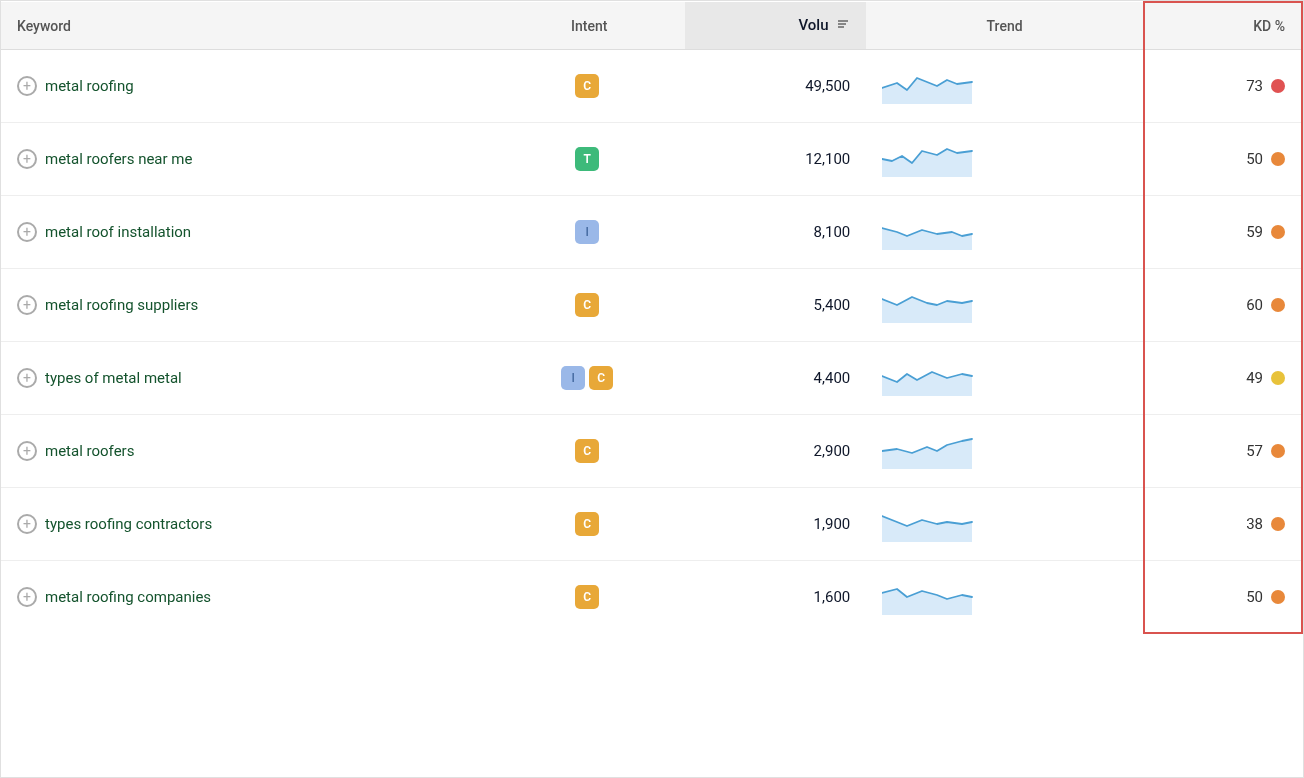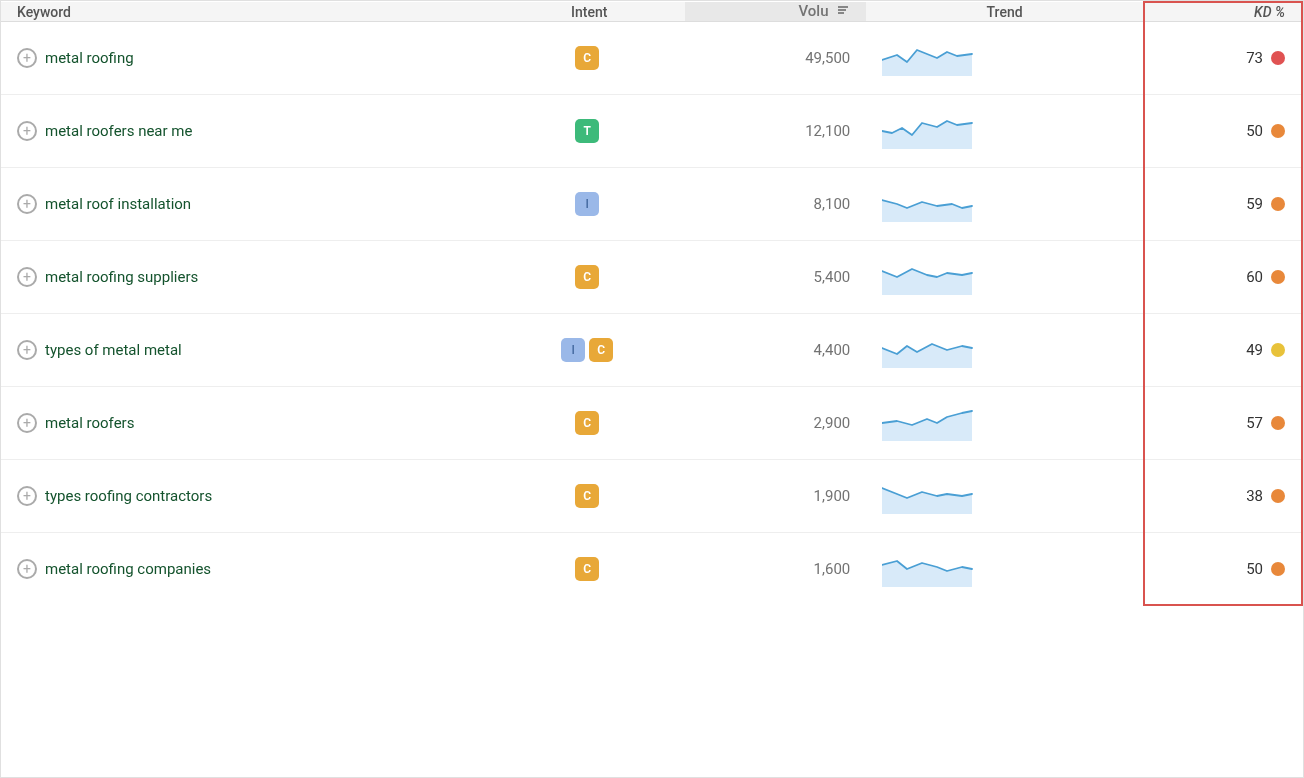"Keyword" thead th { padding: 0 16px -> 14px 16px }
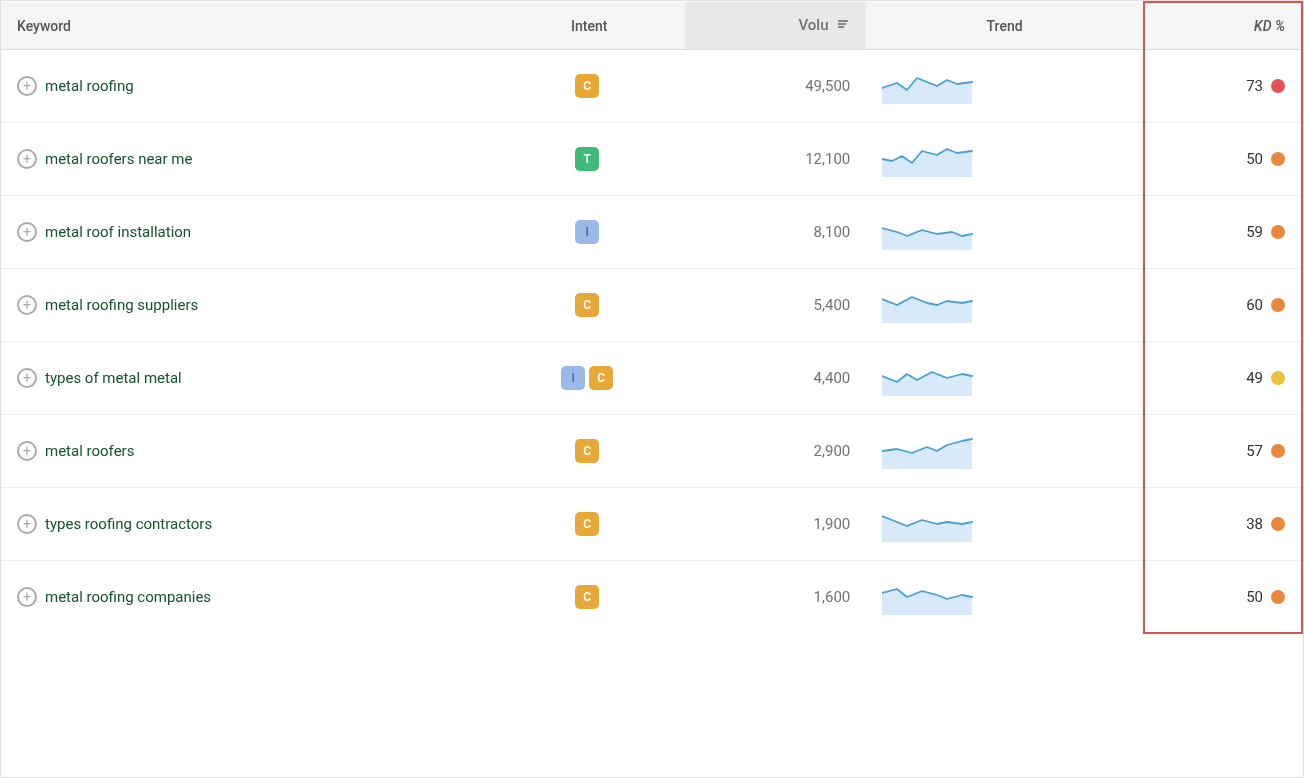"Volu" .col-volume { color: #737373 -> #0f172a }
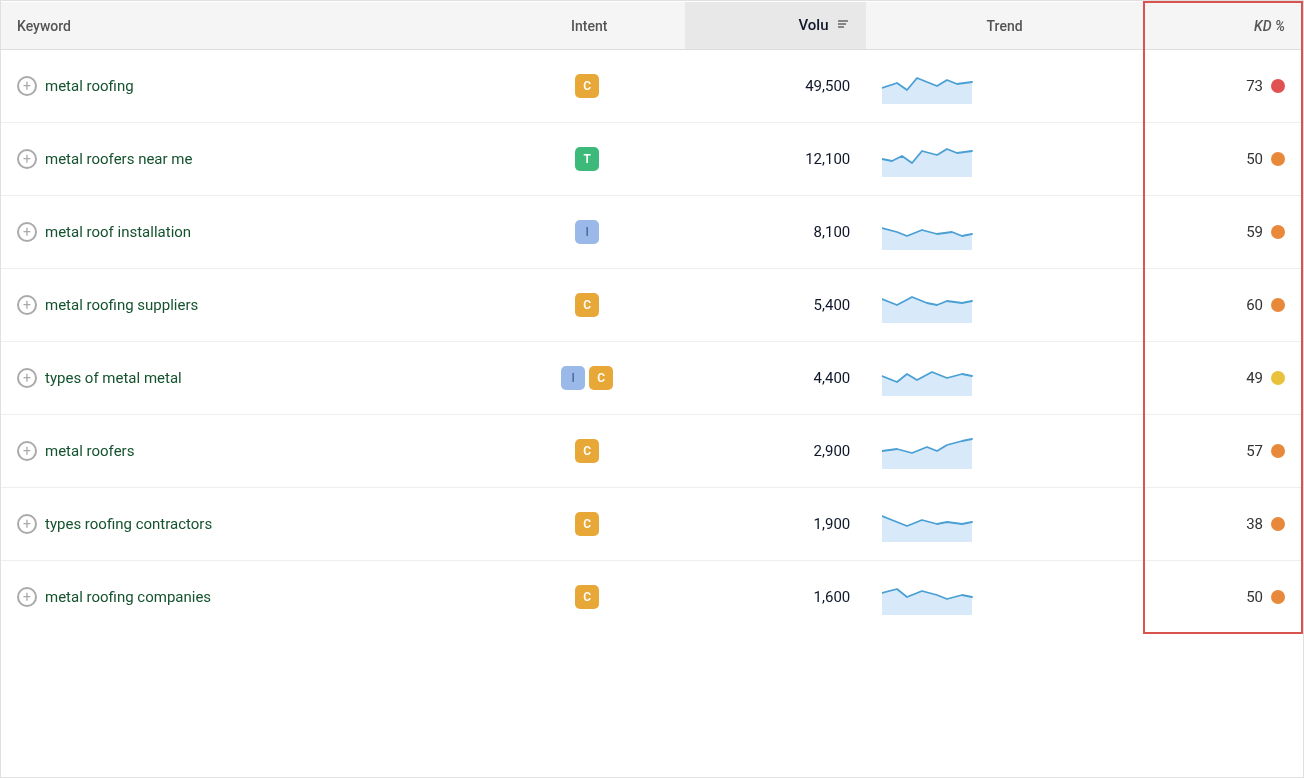"KD %" thead th.col-kd { font-style: italic -> none }
